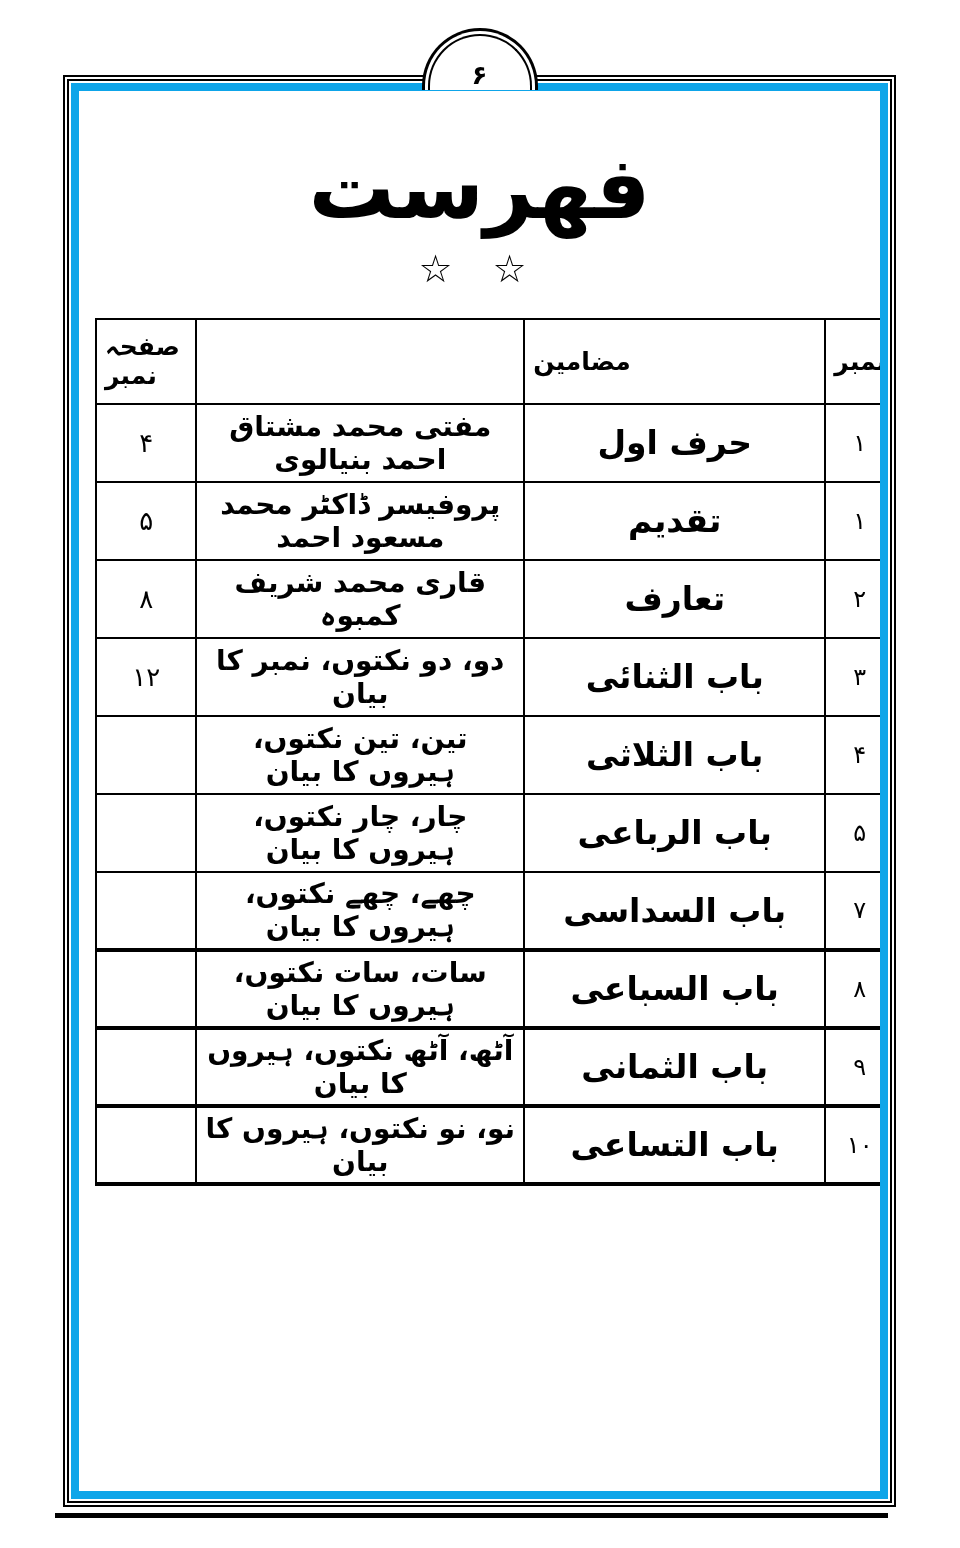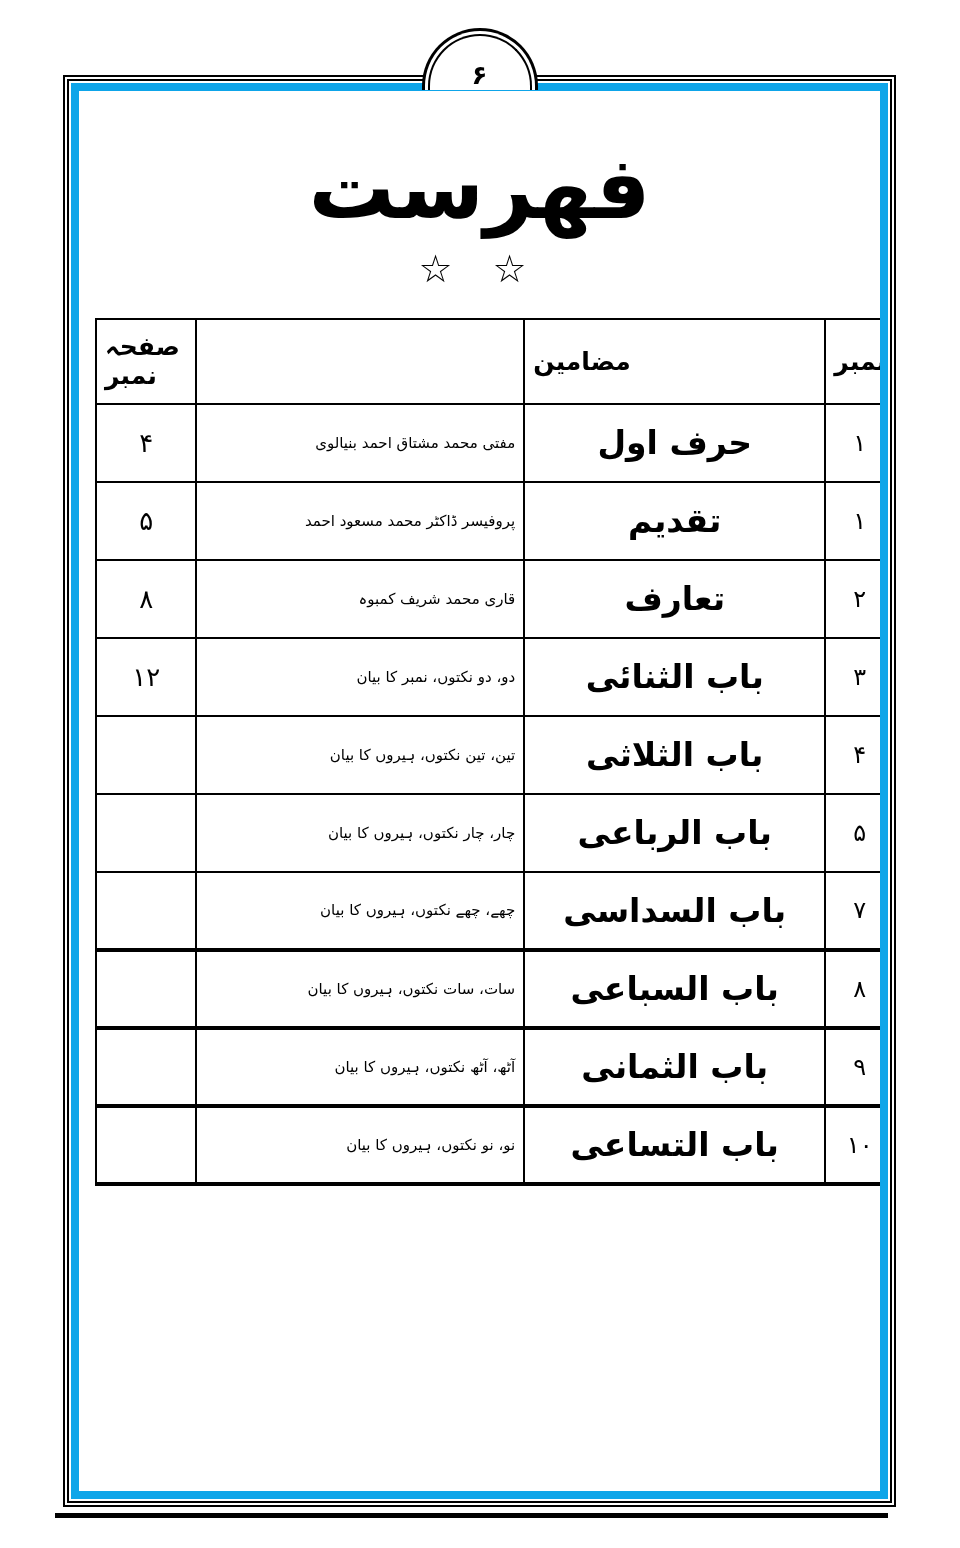"مفتی محمد مشتاق احمد بنیالوی" th.col-detail,td.cell-detail { font-size: 15px -> 28px; font-weight: none -> bold; text-align: none -> center }
